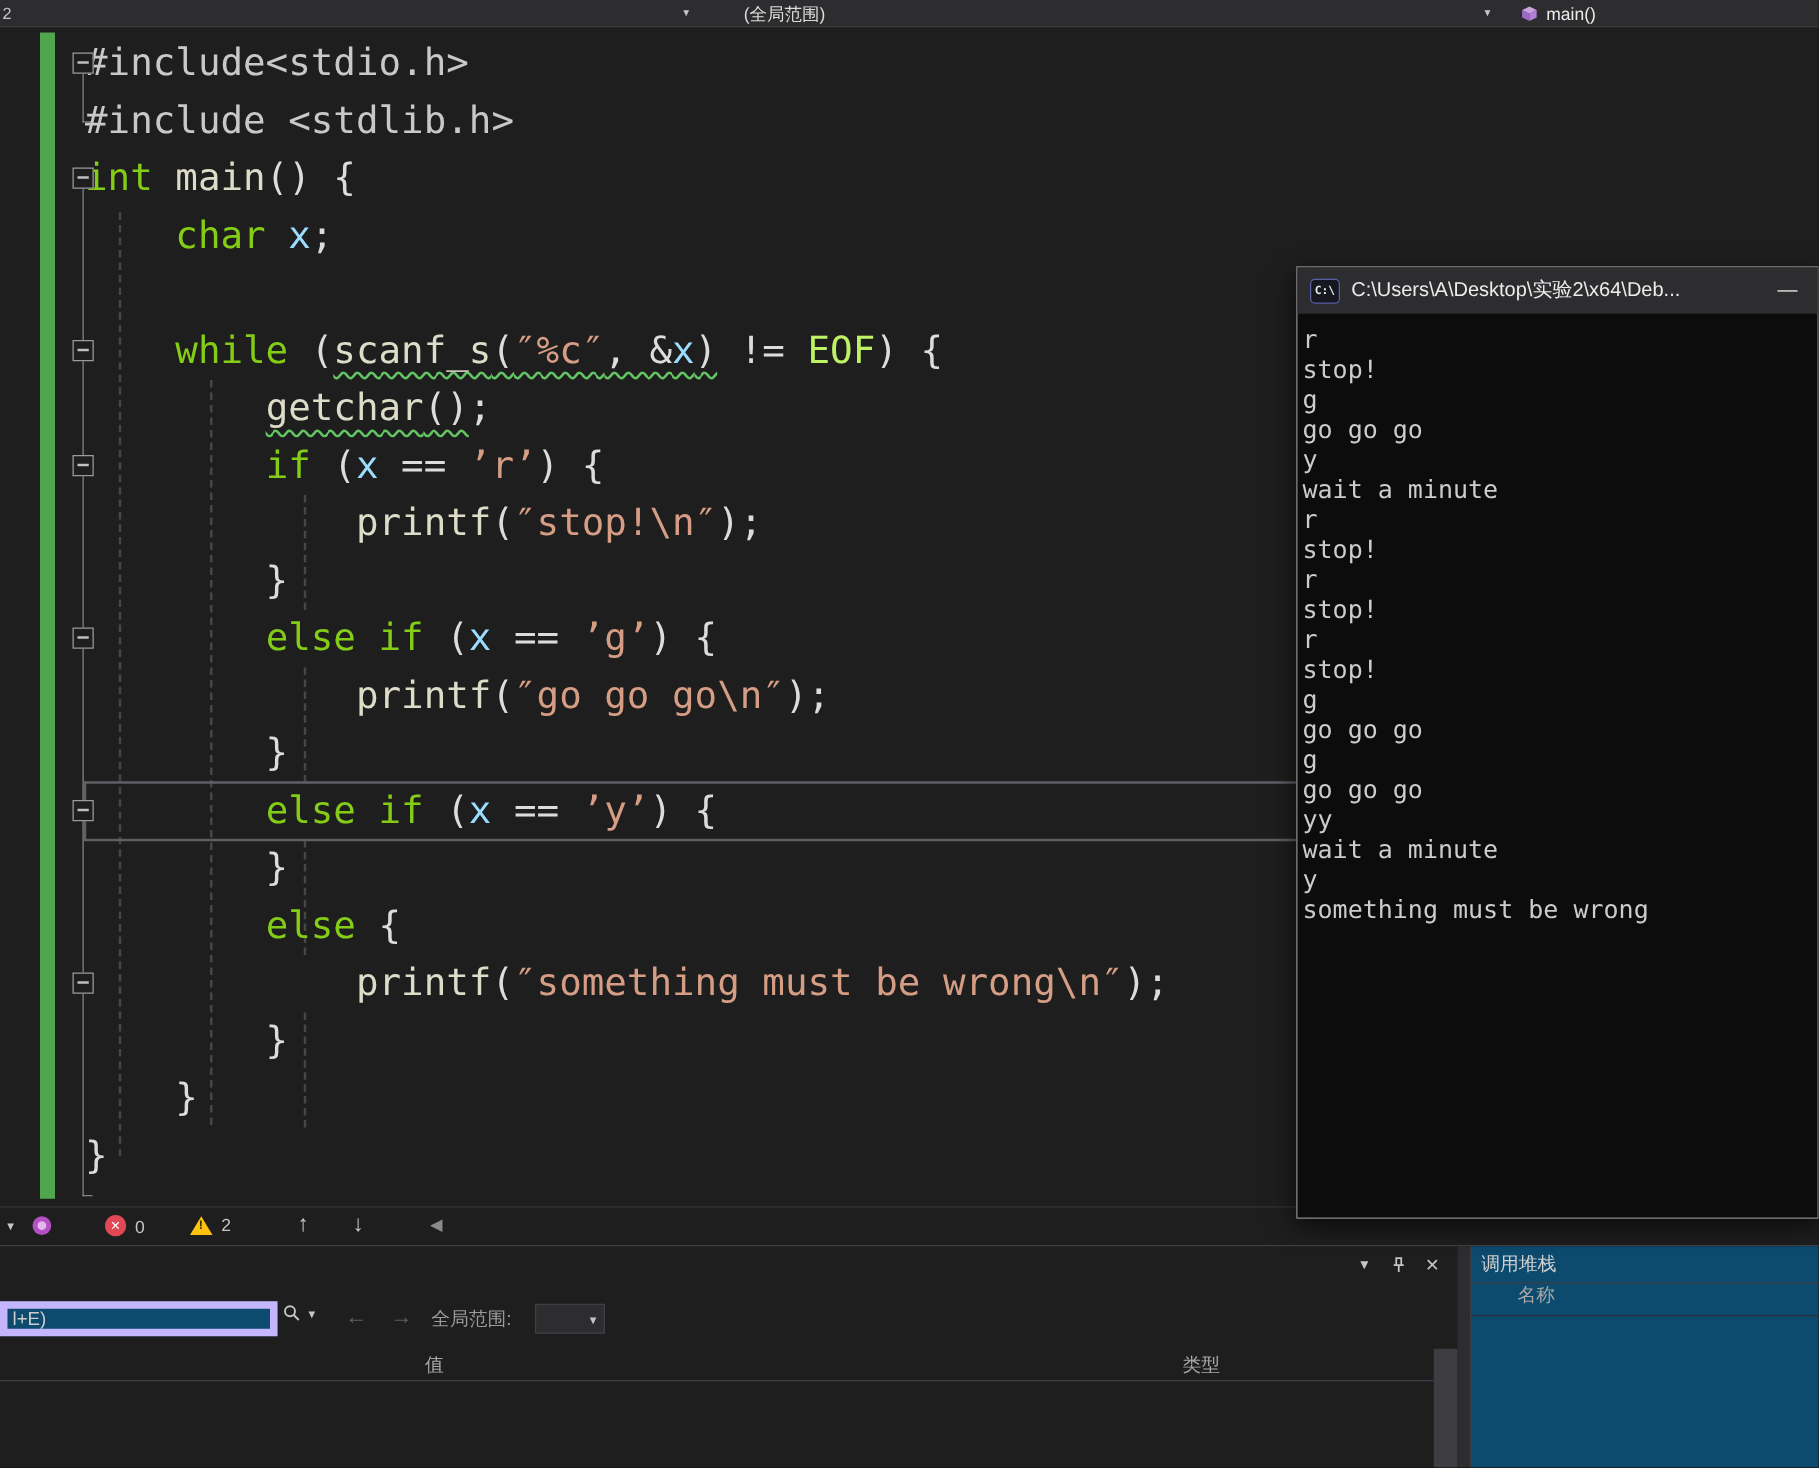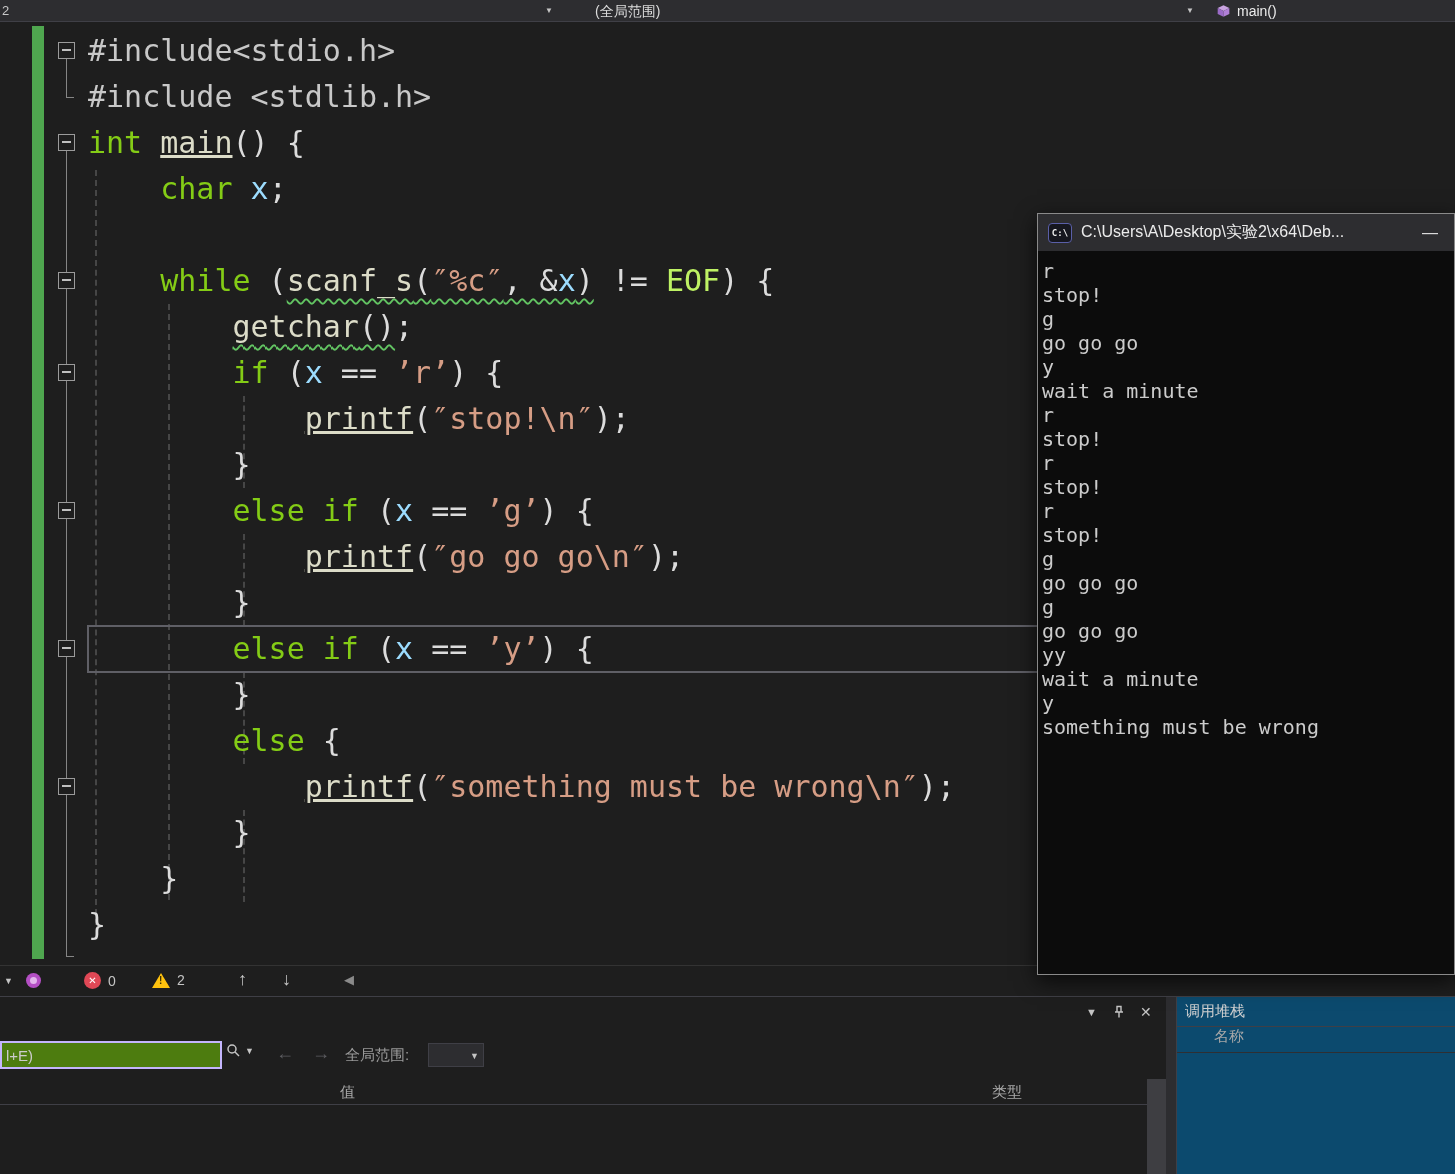"#include<stdio.h>" .code-lines { padding-left: 88px -> 68px }
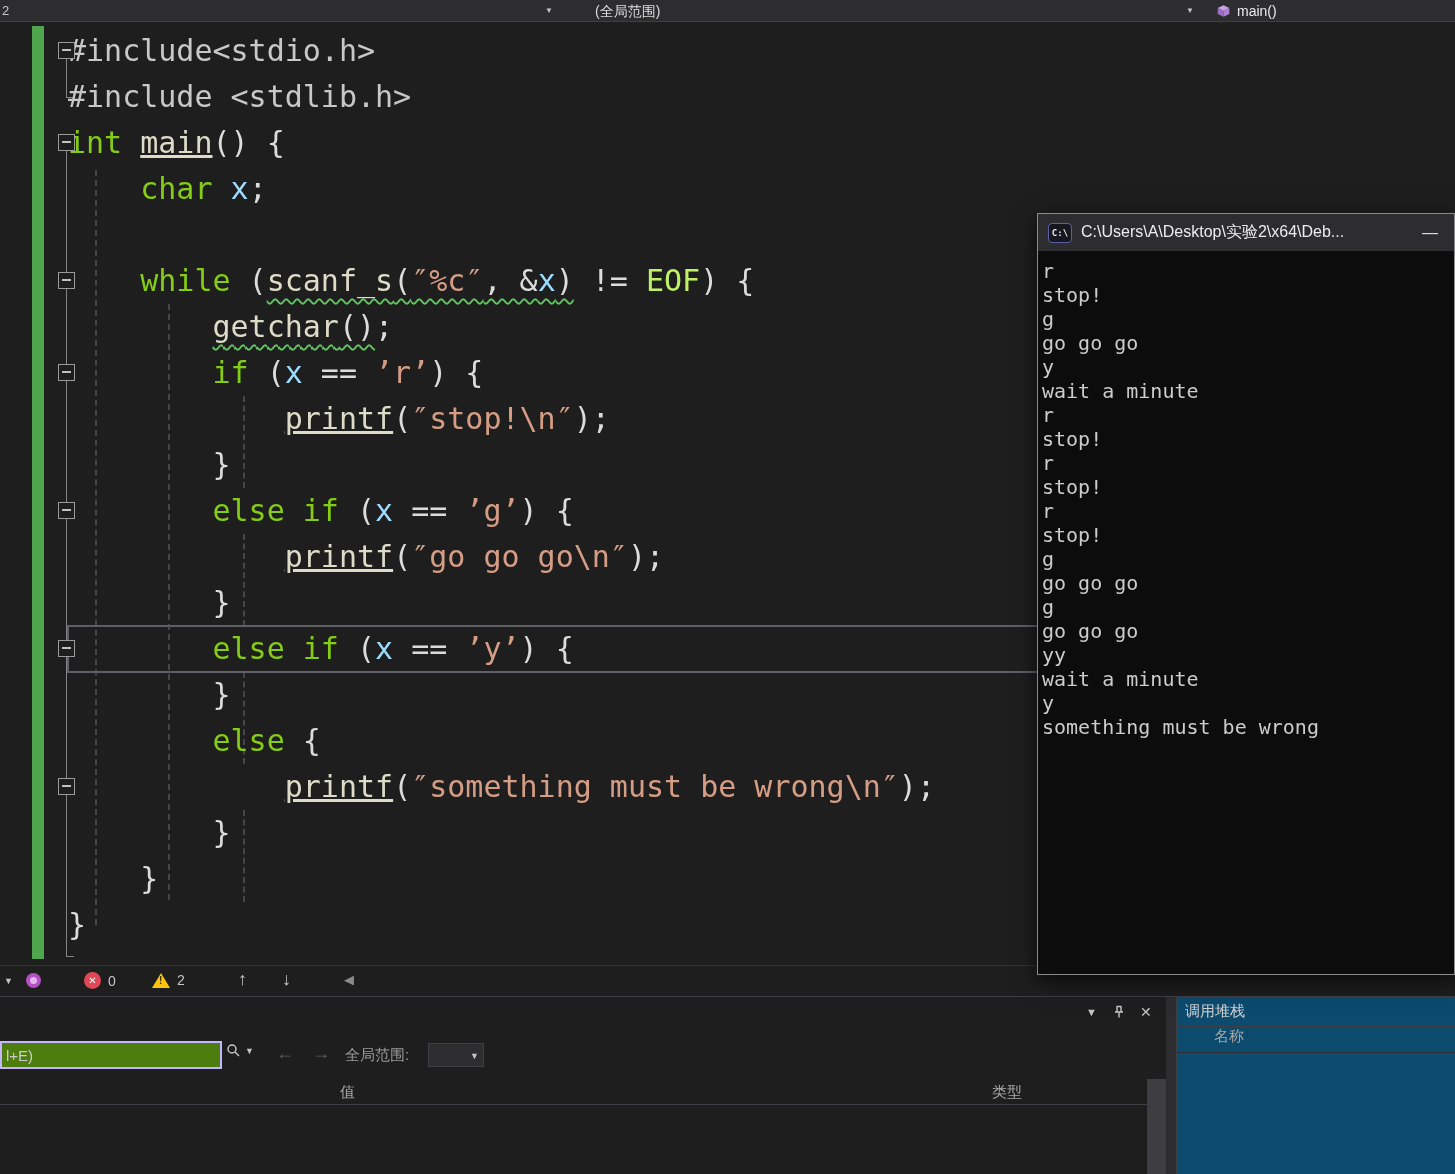"main" .tk-fn { text-decoration: underline -> none }
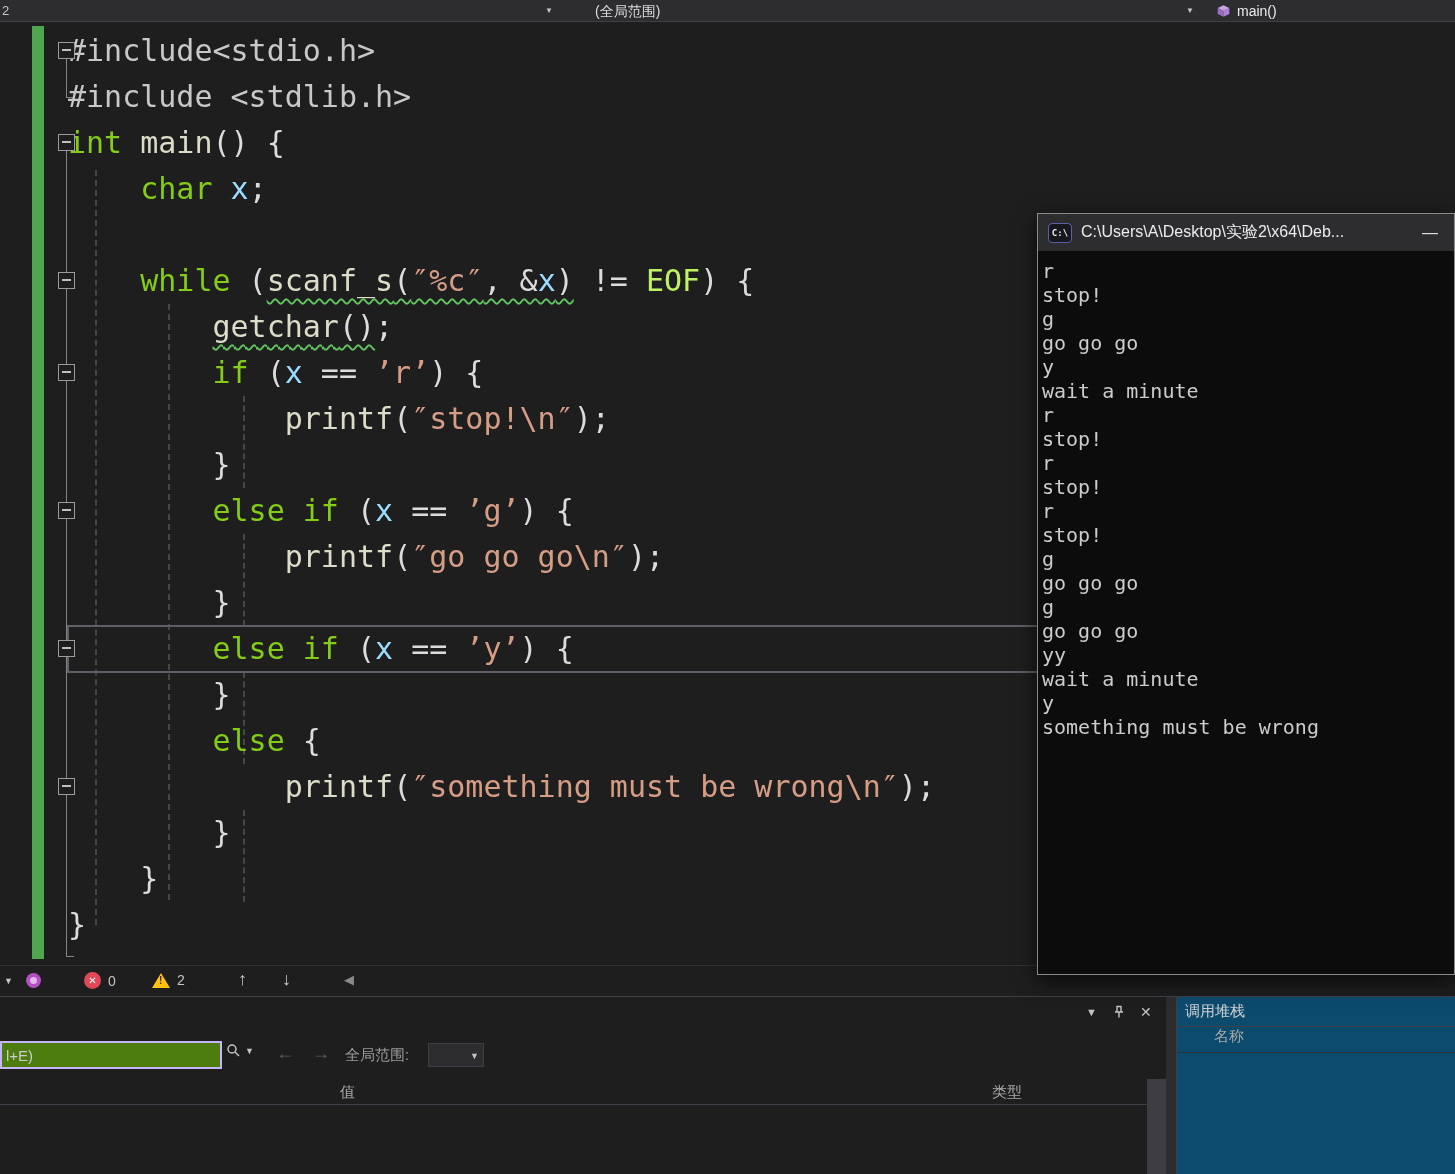"l+E)" .search-input { background: #4d7c0f -> #0c4a6e; border: 2px solid #c4b5fd -> 6px solid #c4b5fd }
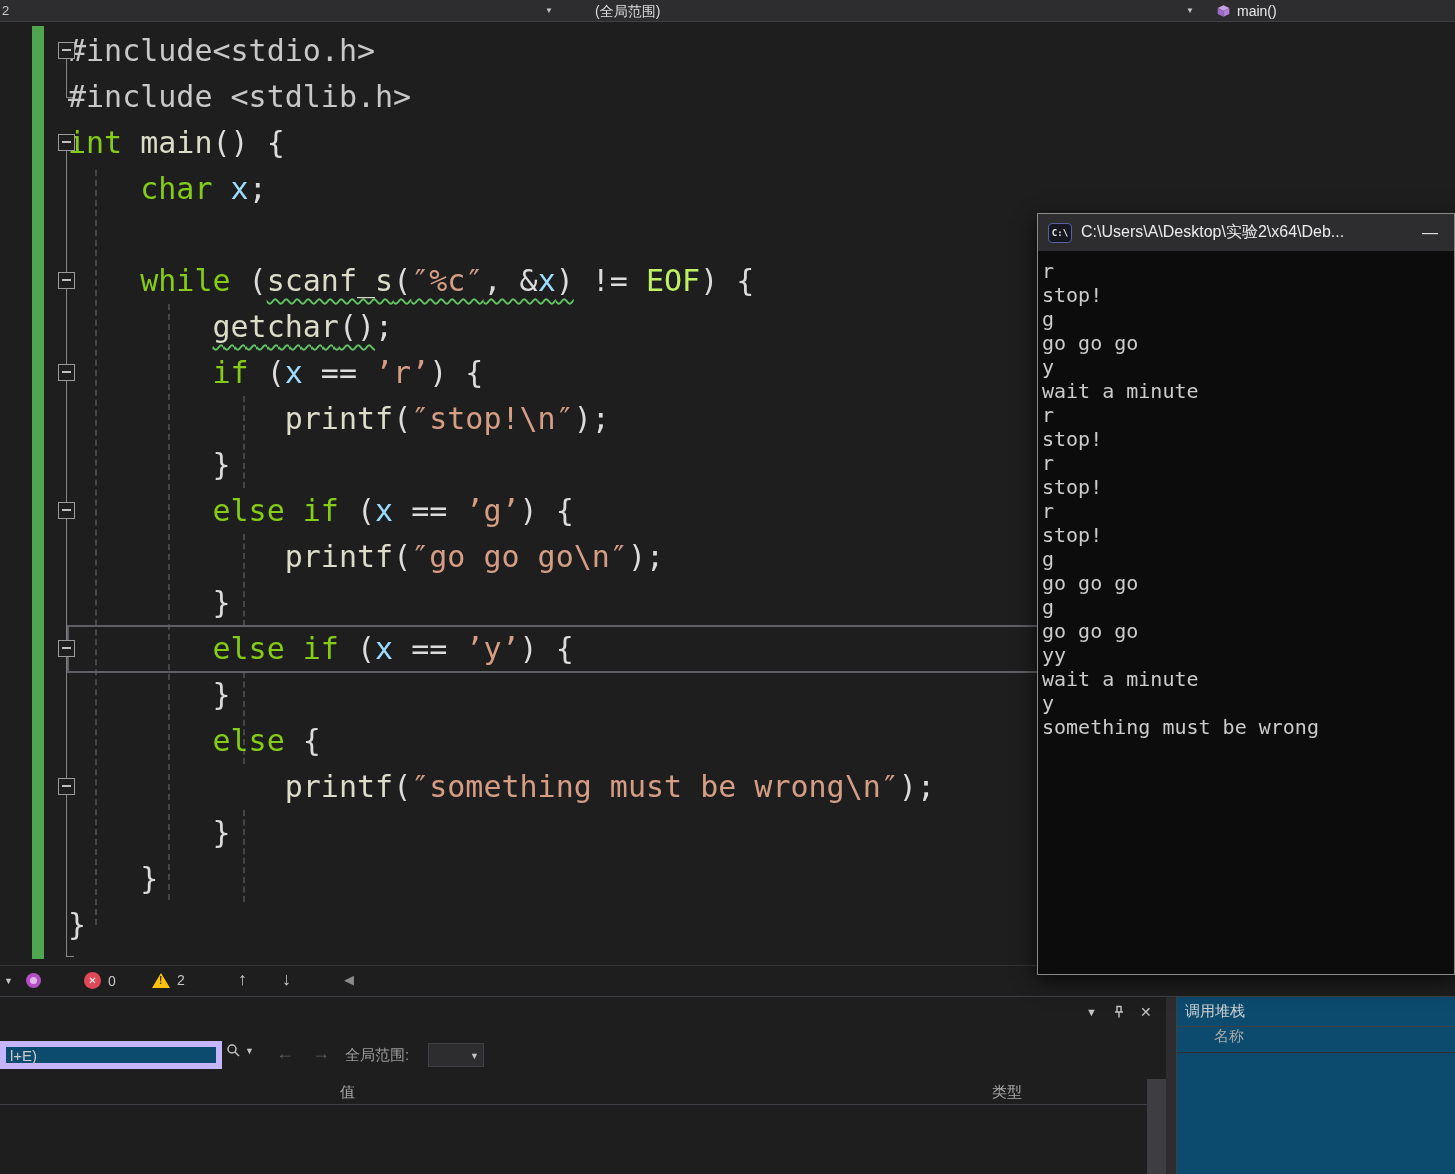"类型" .col-type { margin-left: 46px -> none }
